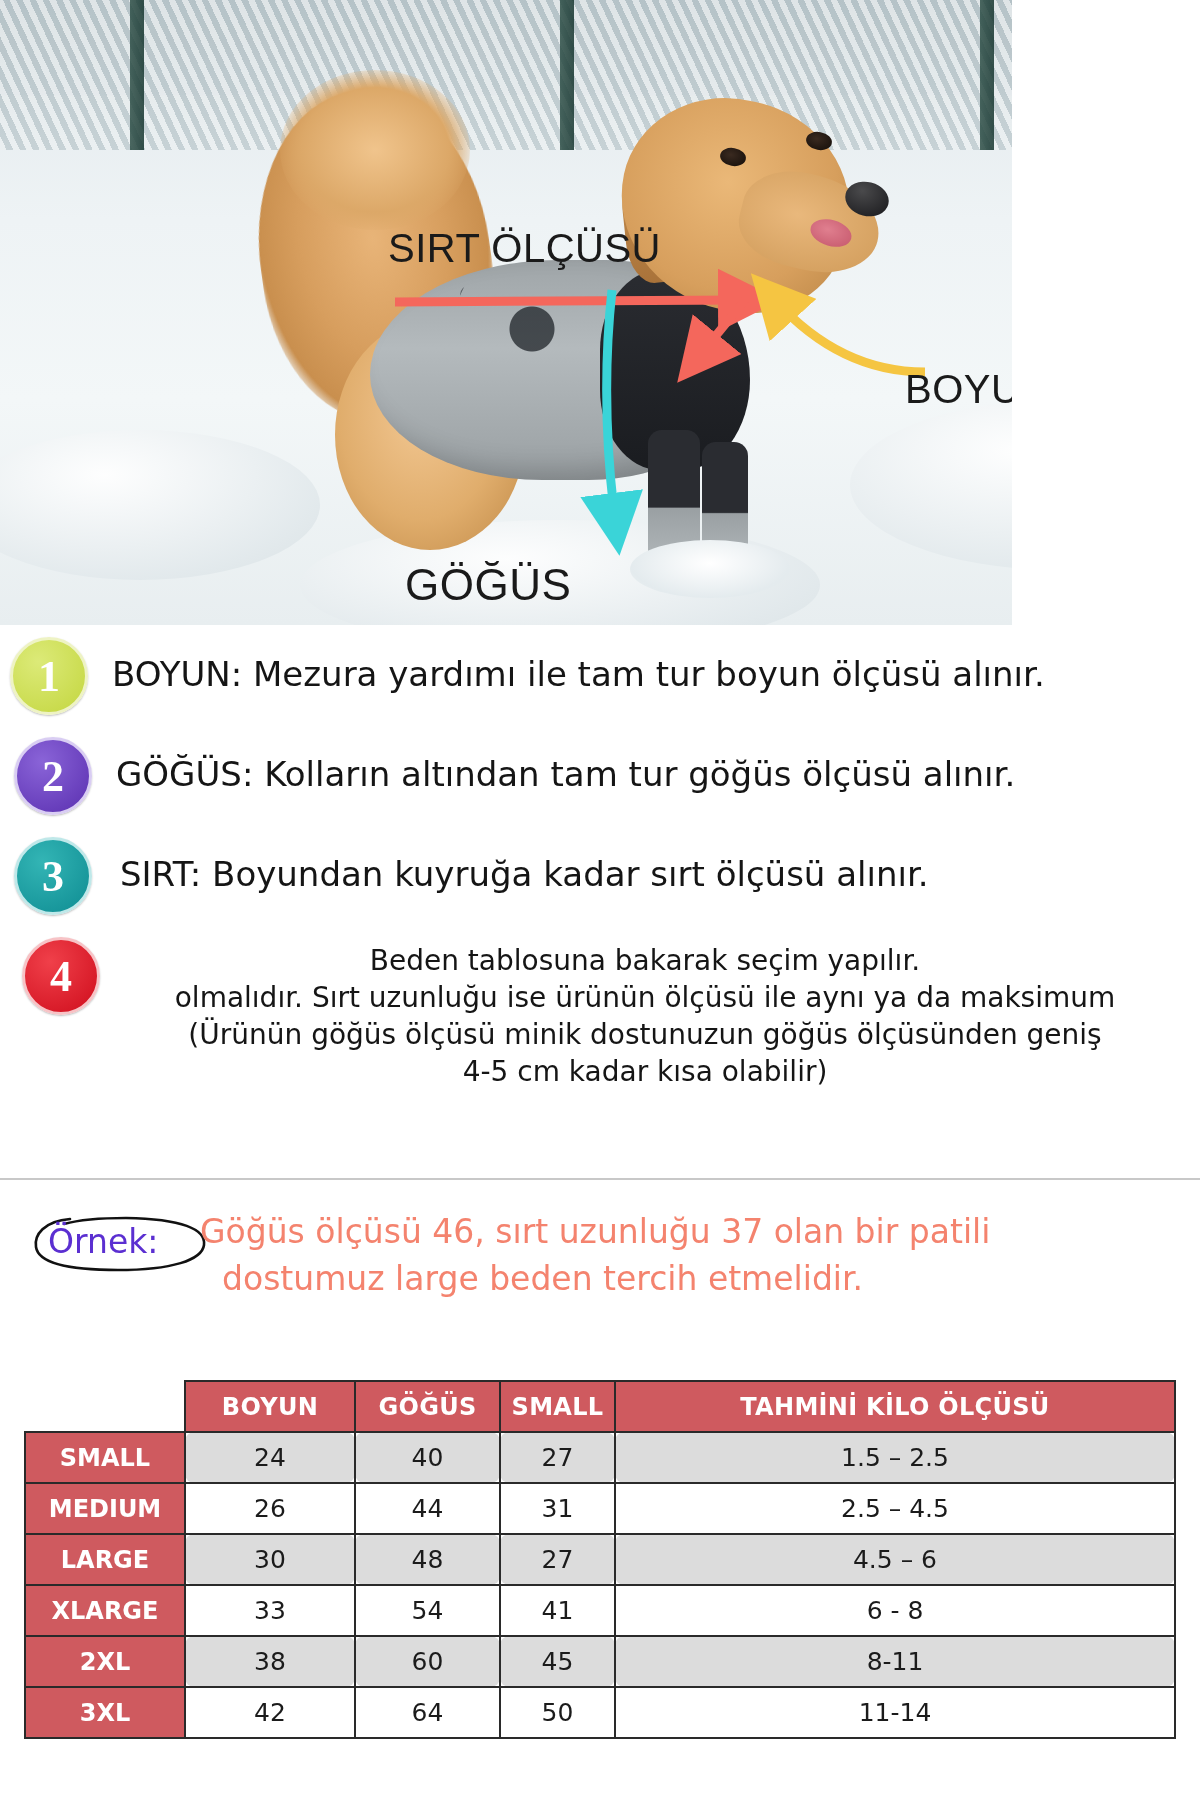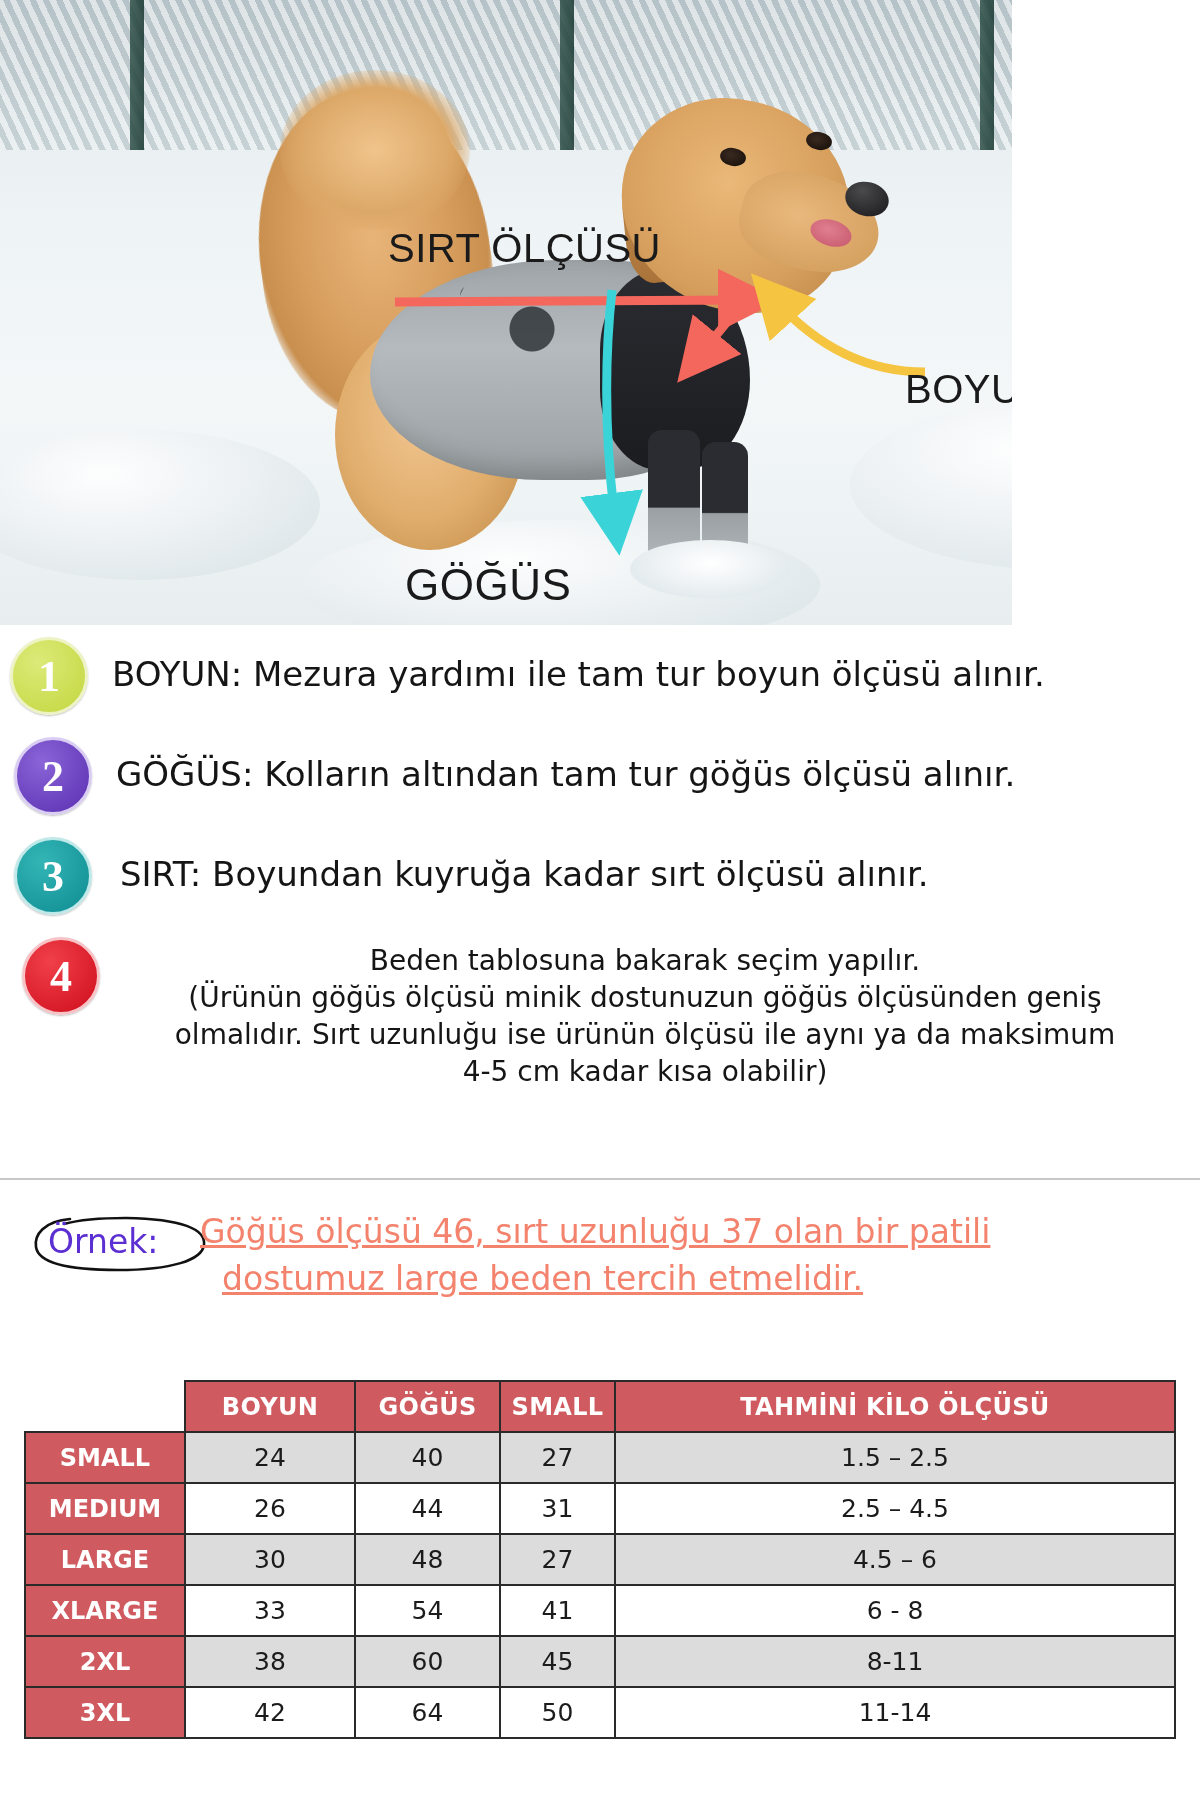"(Ürünün göğüs ölçüsü minik dostunuzun" span.l1 { order: before "olmalıdır. Sırt uzunluğu ise ürünün" -> after "olmalıdır. Sırt uzunluğu ise ürünün" }
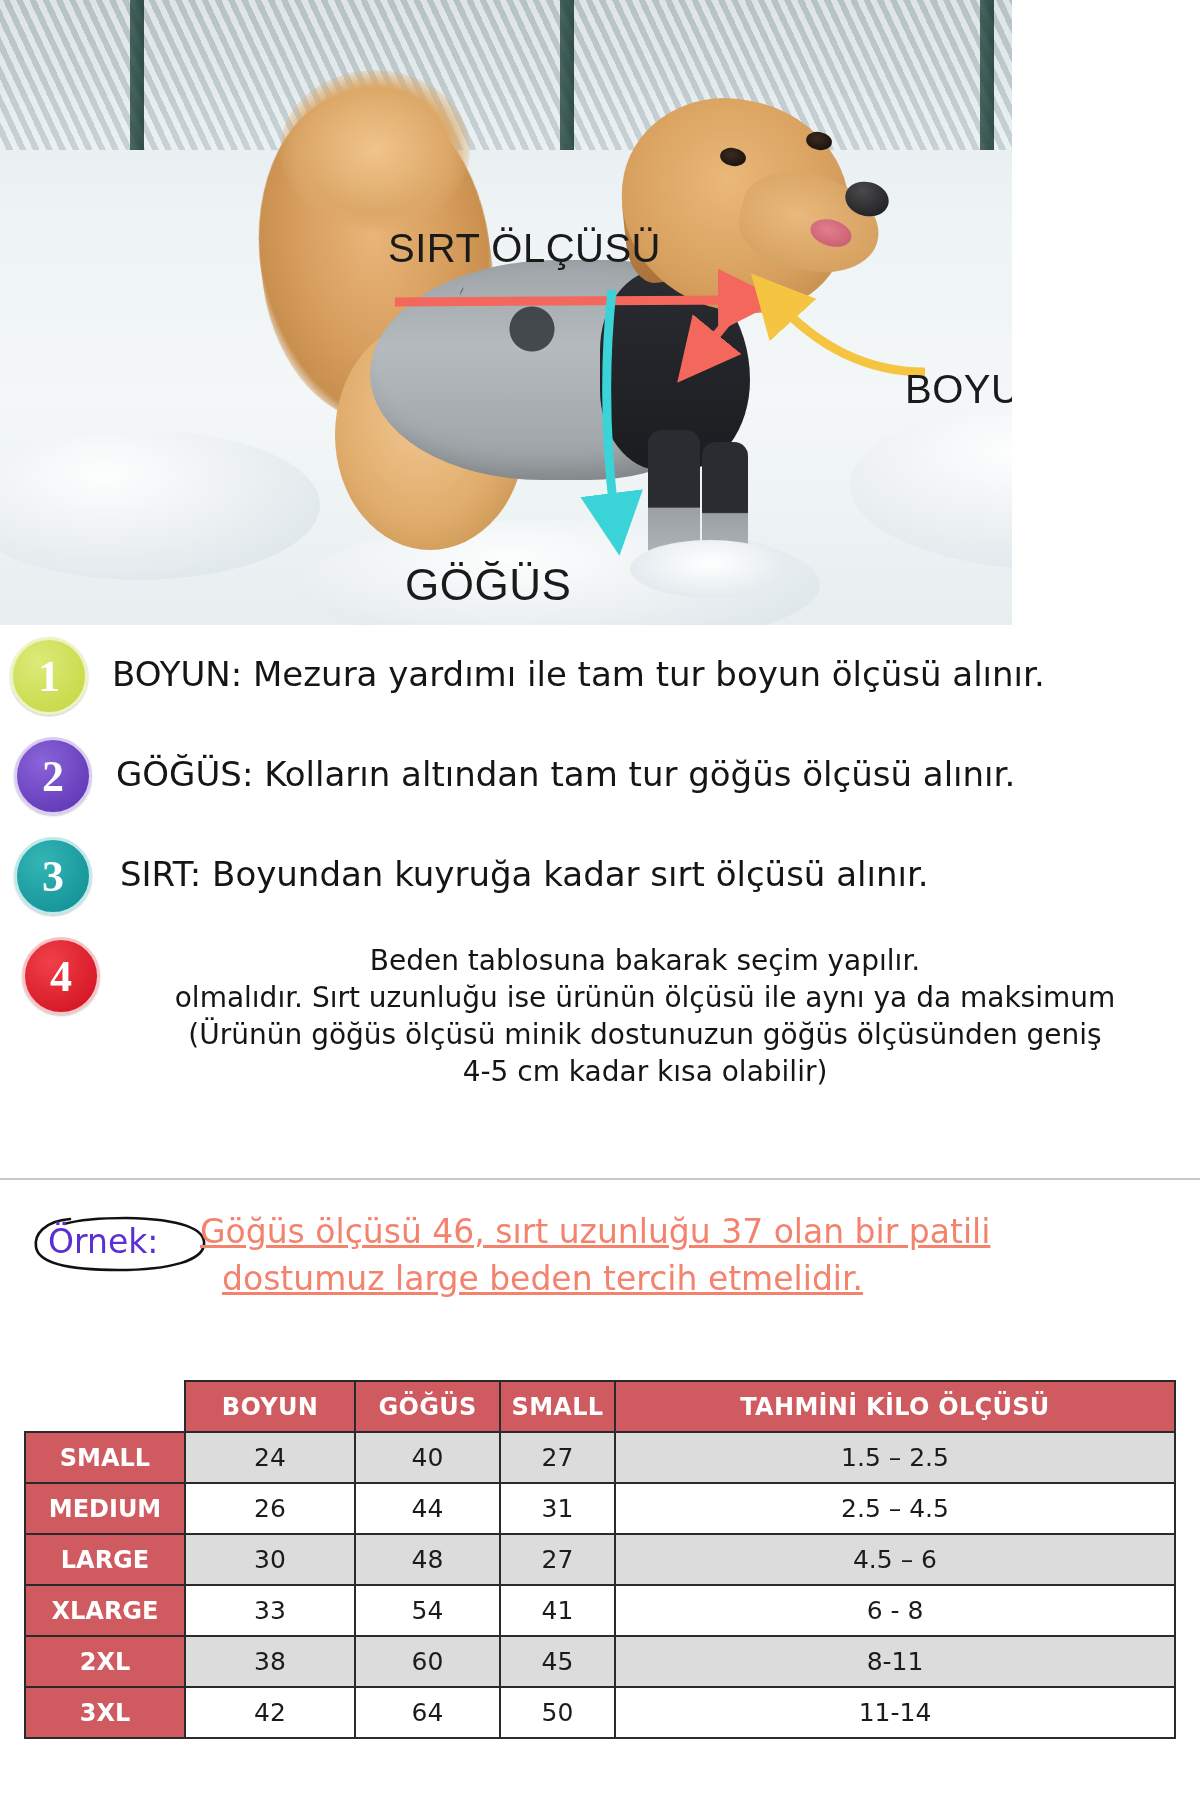"Göğüs ölçüsü 46, sırt uzunluğu" .ex-text { text-decoration: underline -> none }
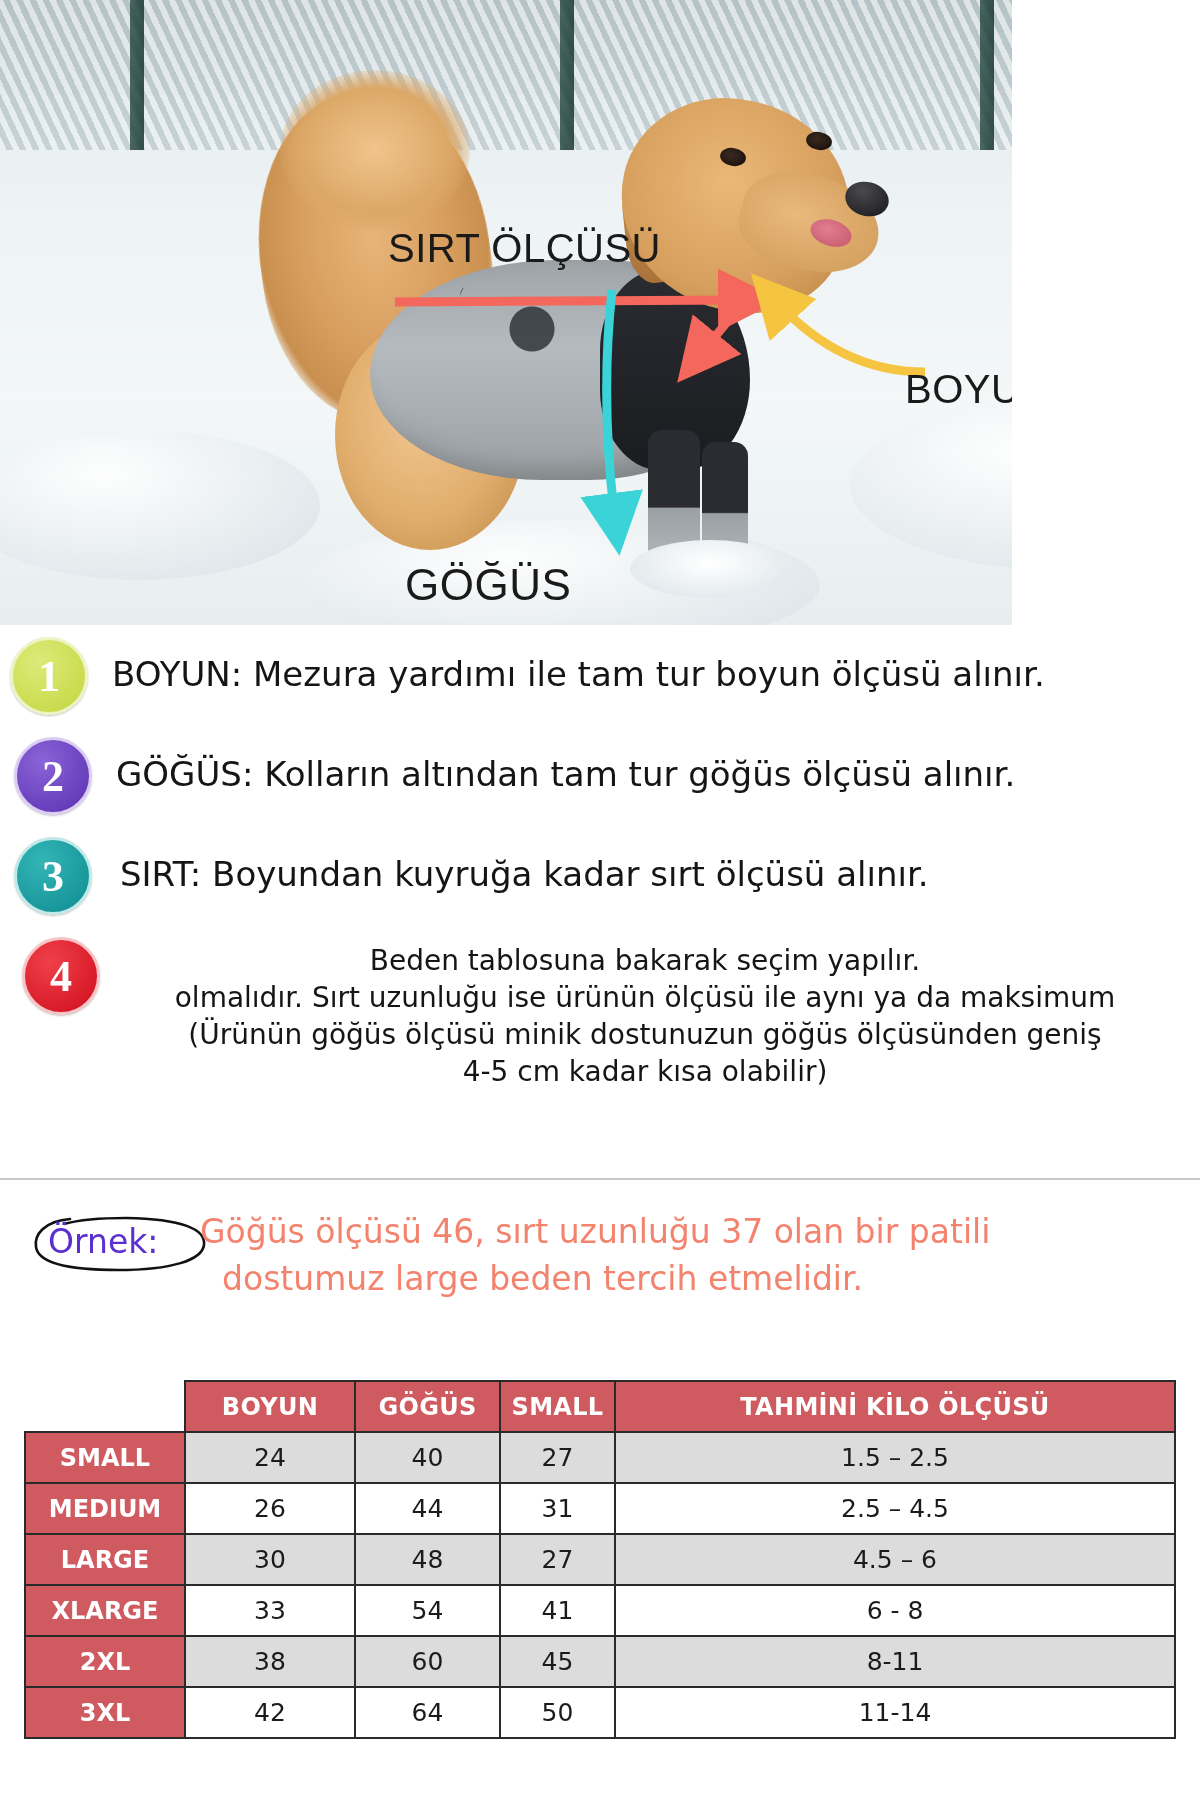"24" table.size tbody td { border-radius: none -> 9px }
